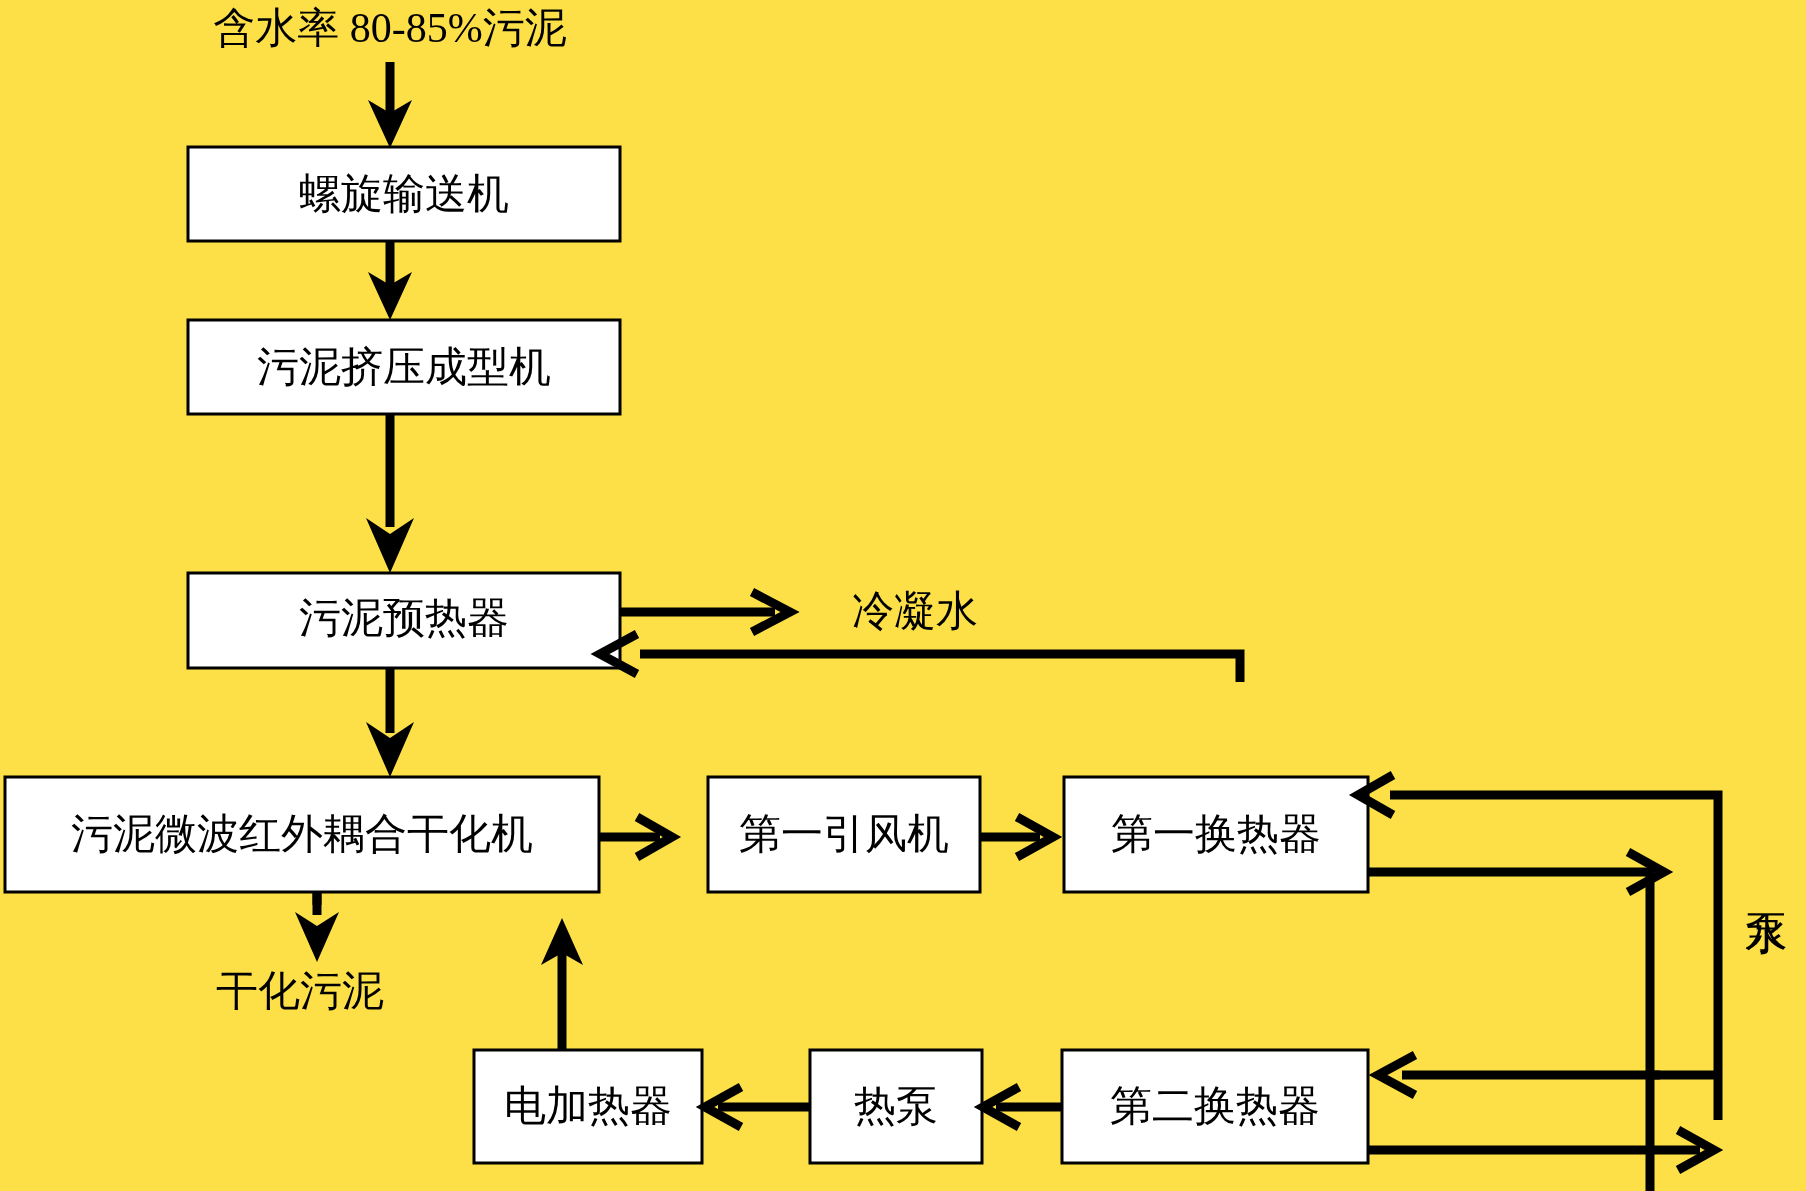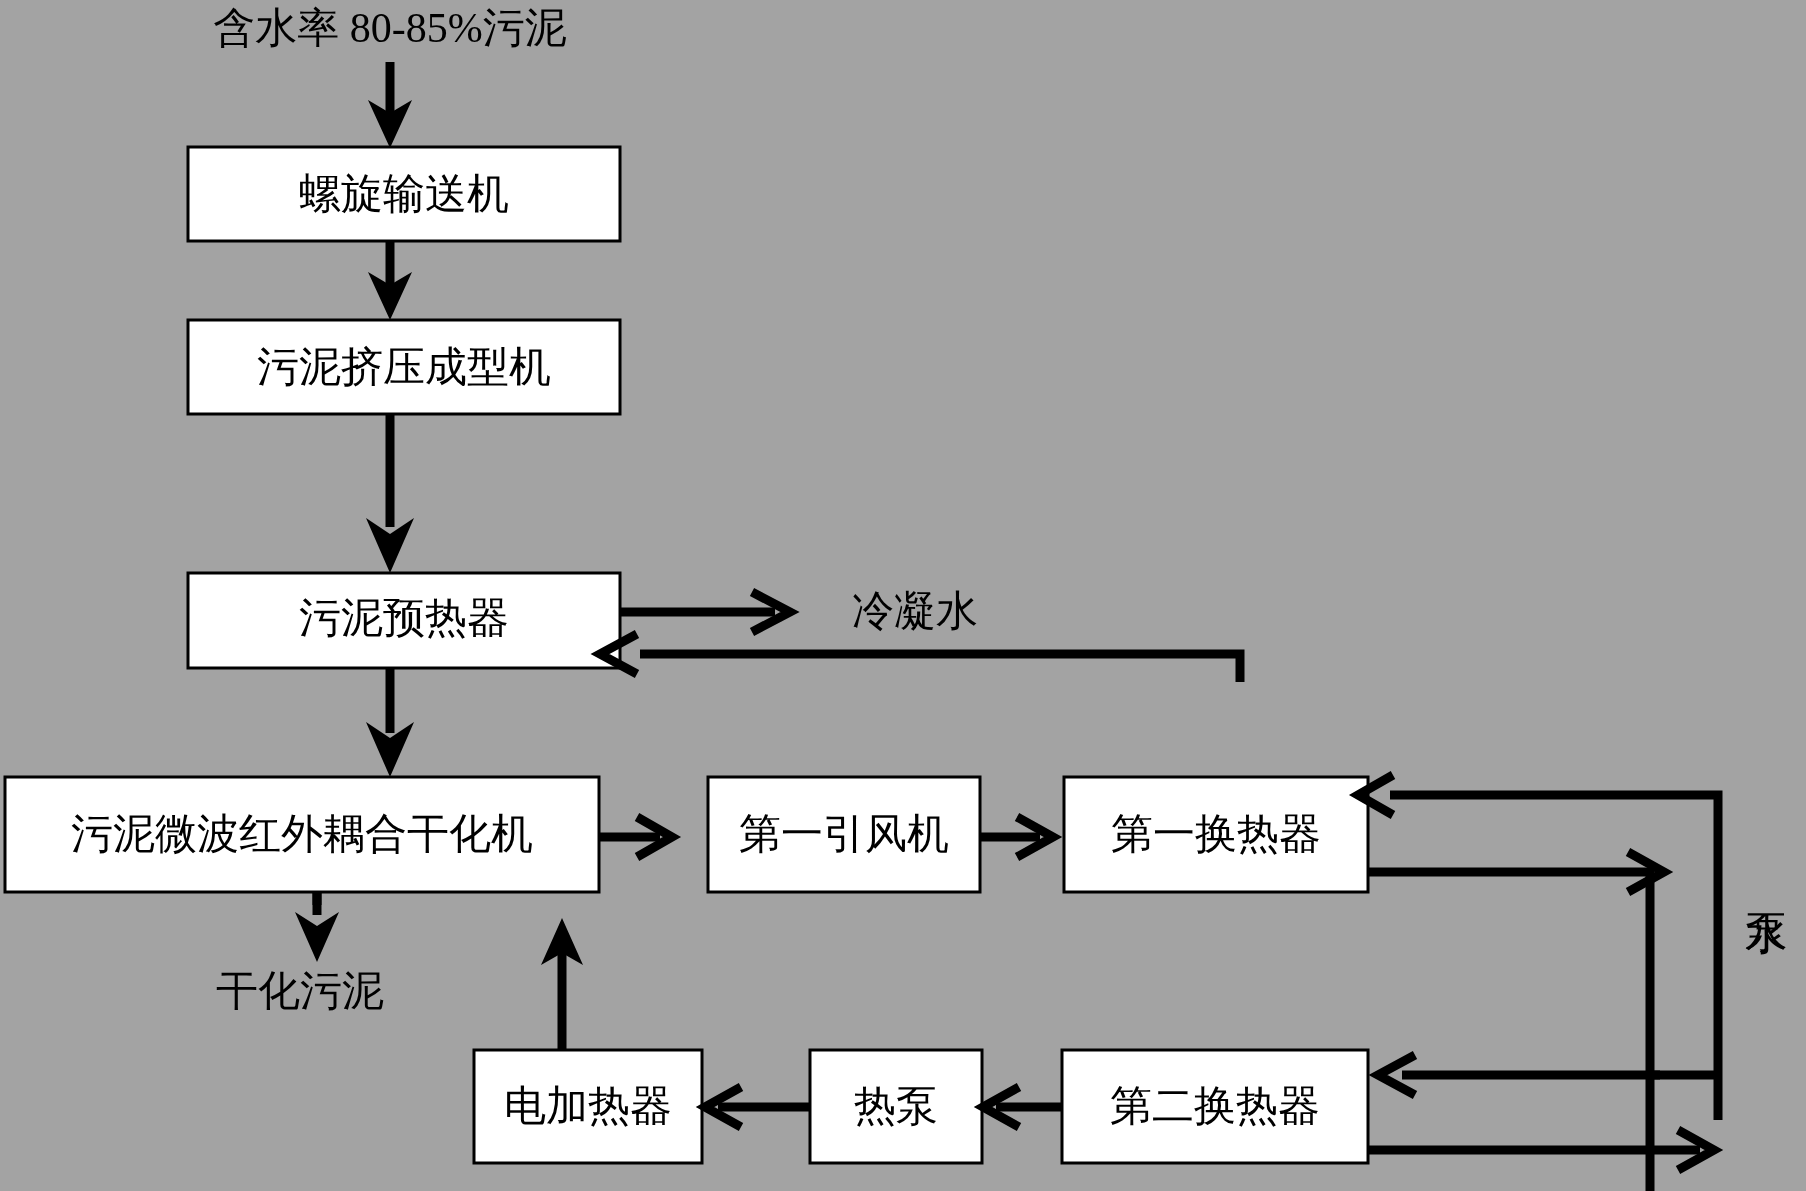"含水率 80-85%污泥" #diagram-root { background: #a3a3a3 -> #fde047 }
